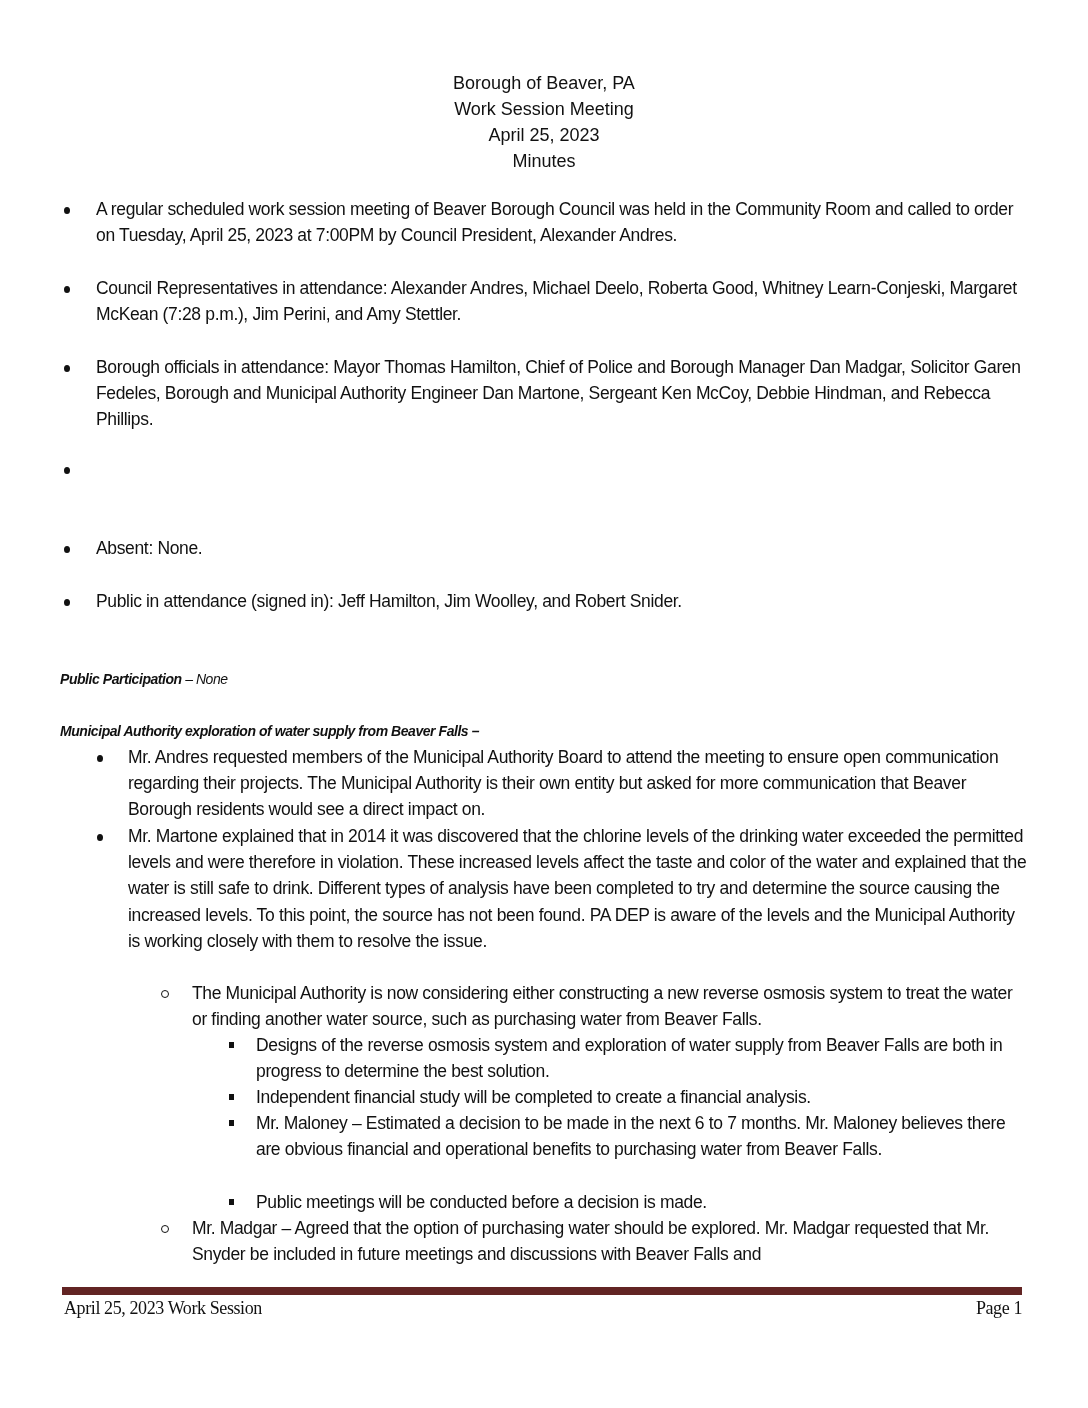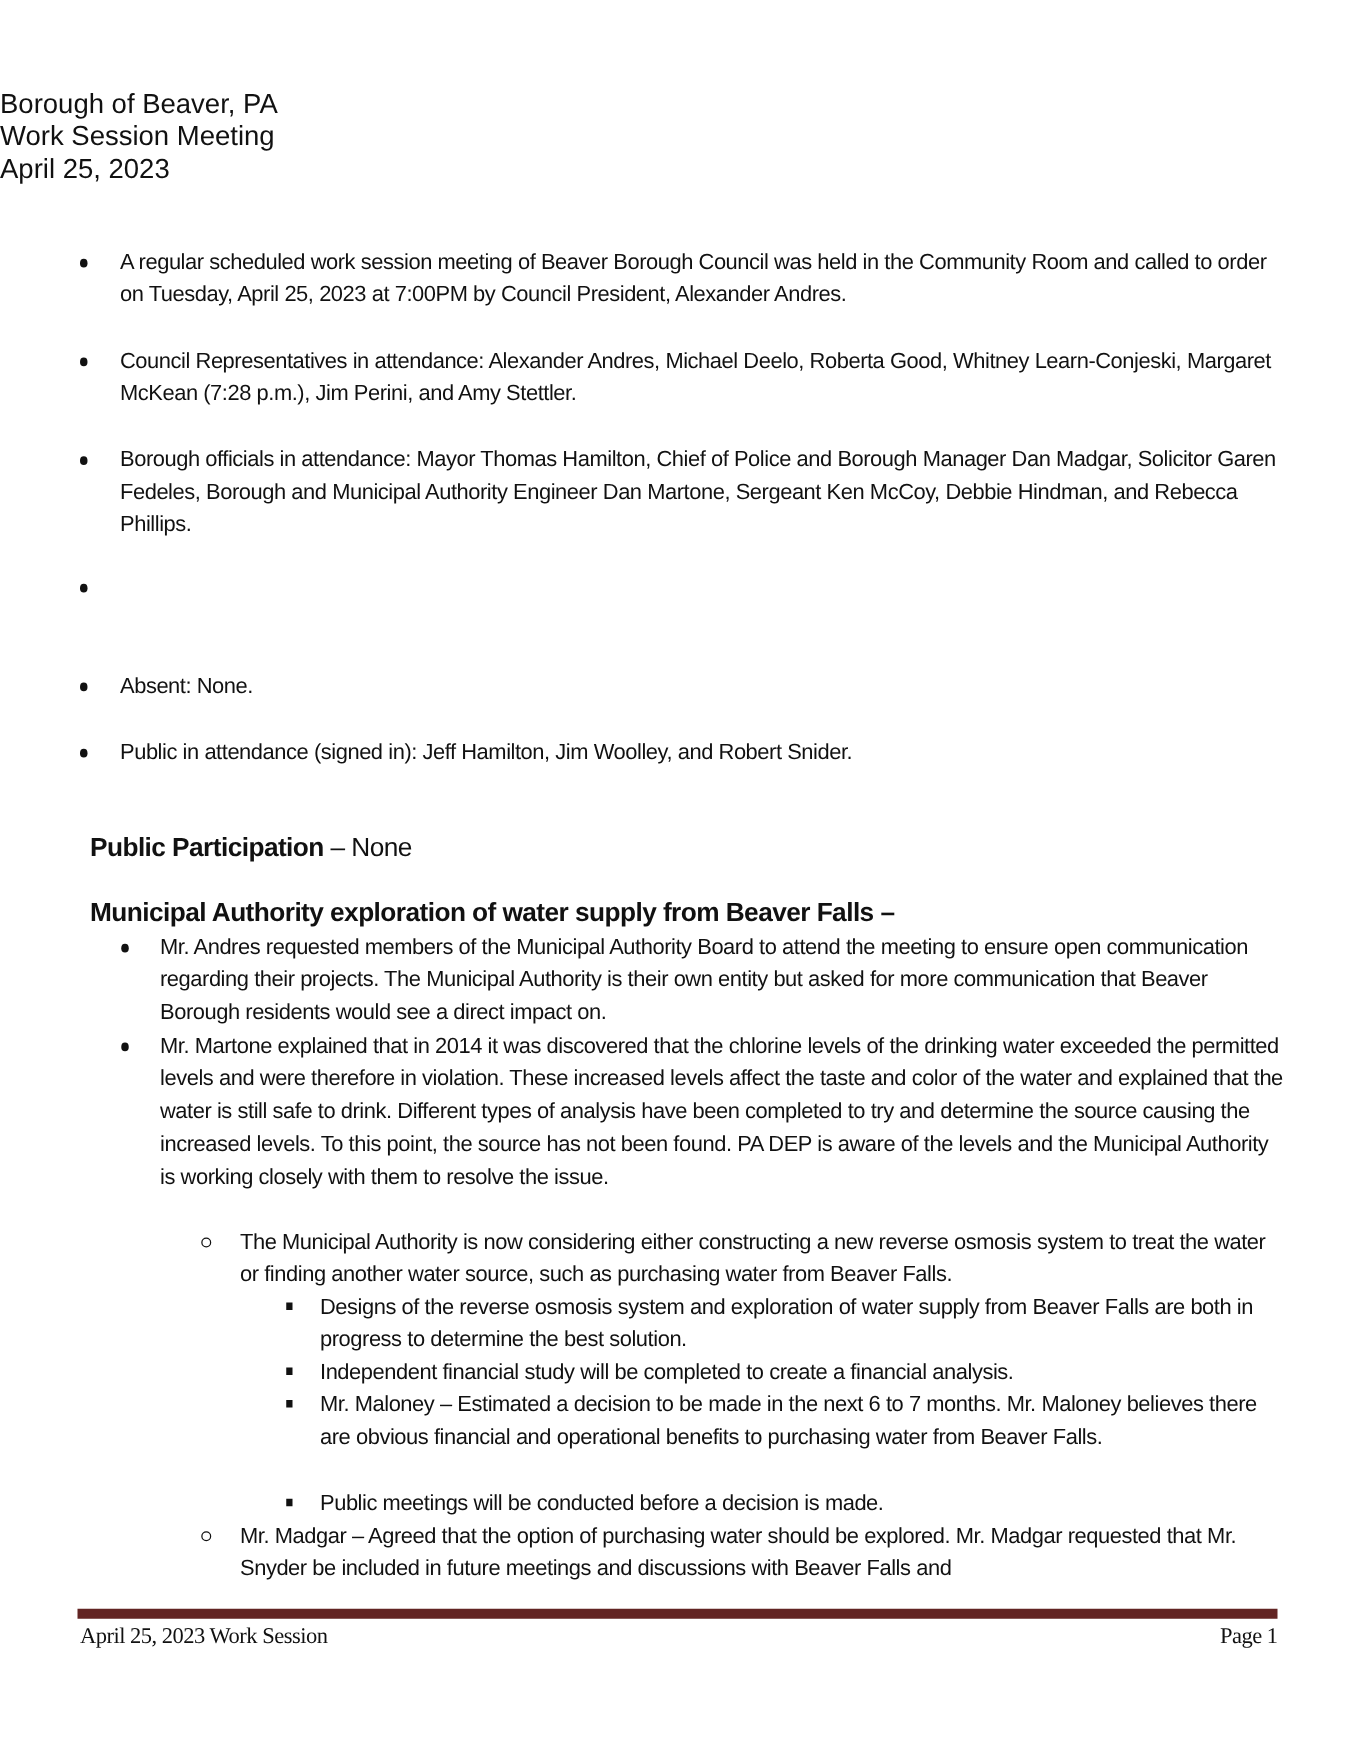"Borough of Beaver, PA" .title { font-size: 22px -> 18px; text-align: left -> center }
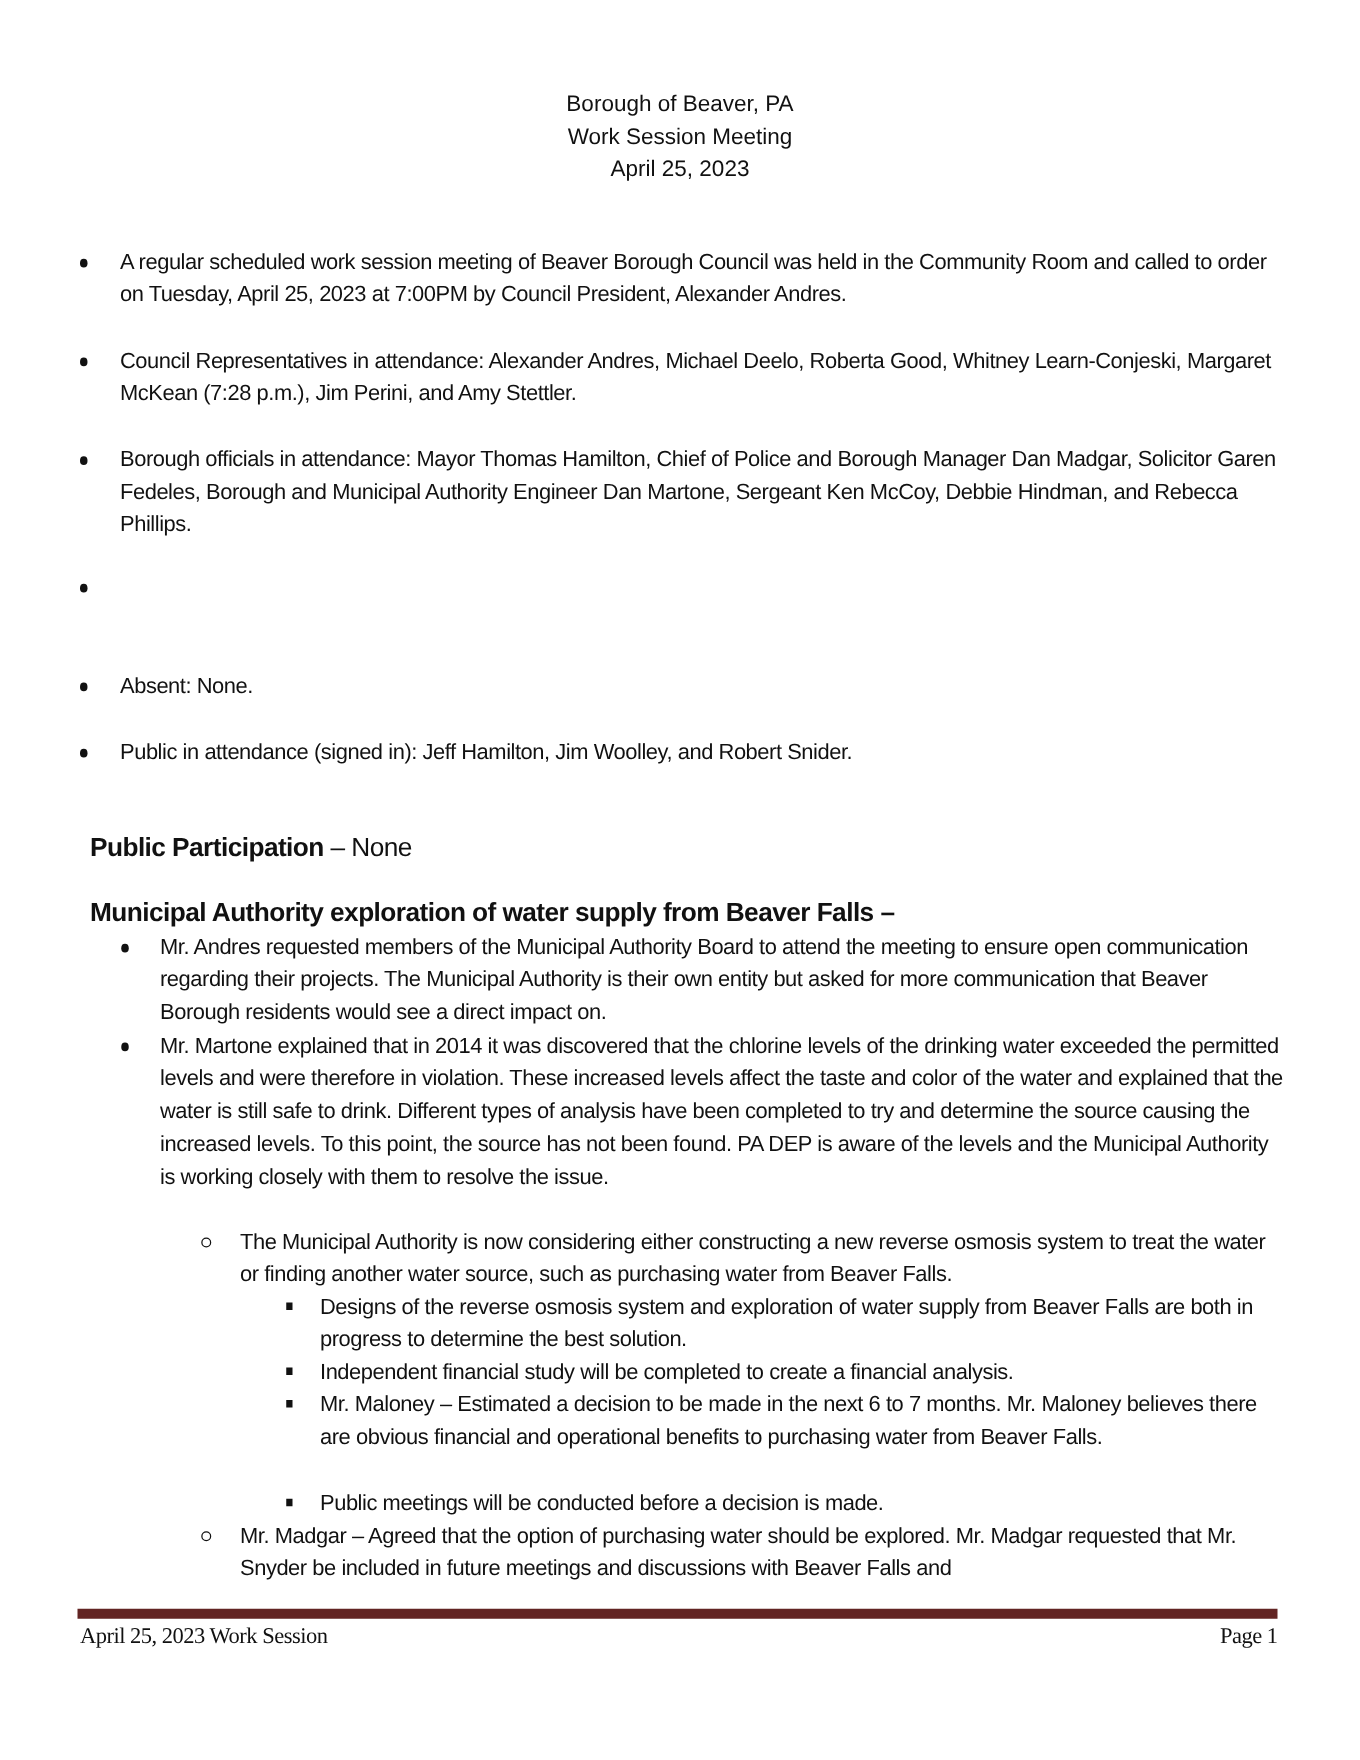"Minutes" div { html: none -> <div>Minutes</div> }
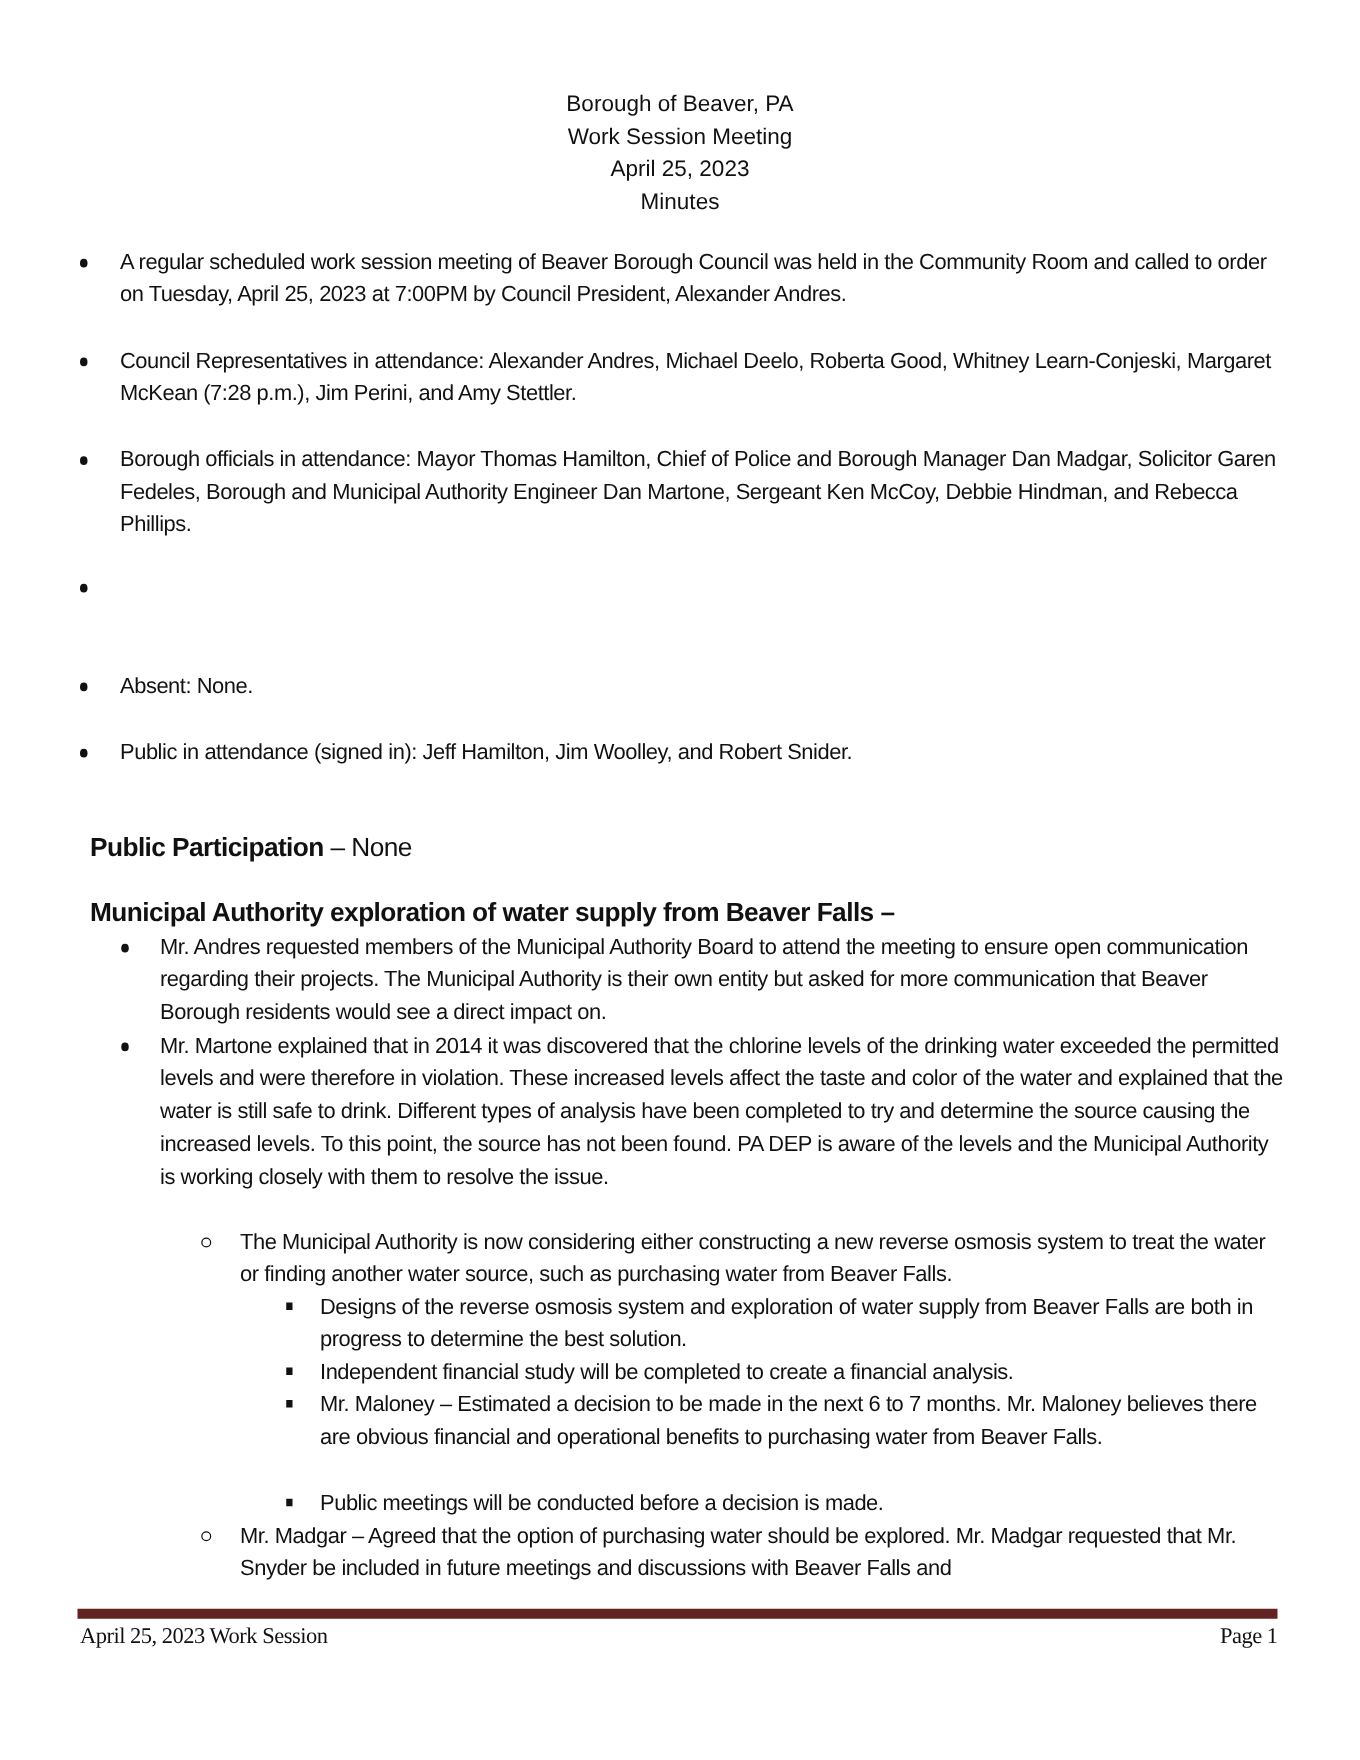"Public Participation – None" .heading { font-size: 21px -> 14px; font-style: none -> italic; left: 72px -> 60px }
